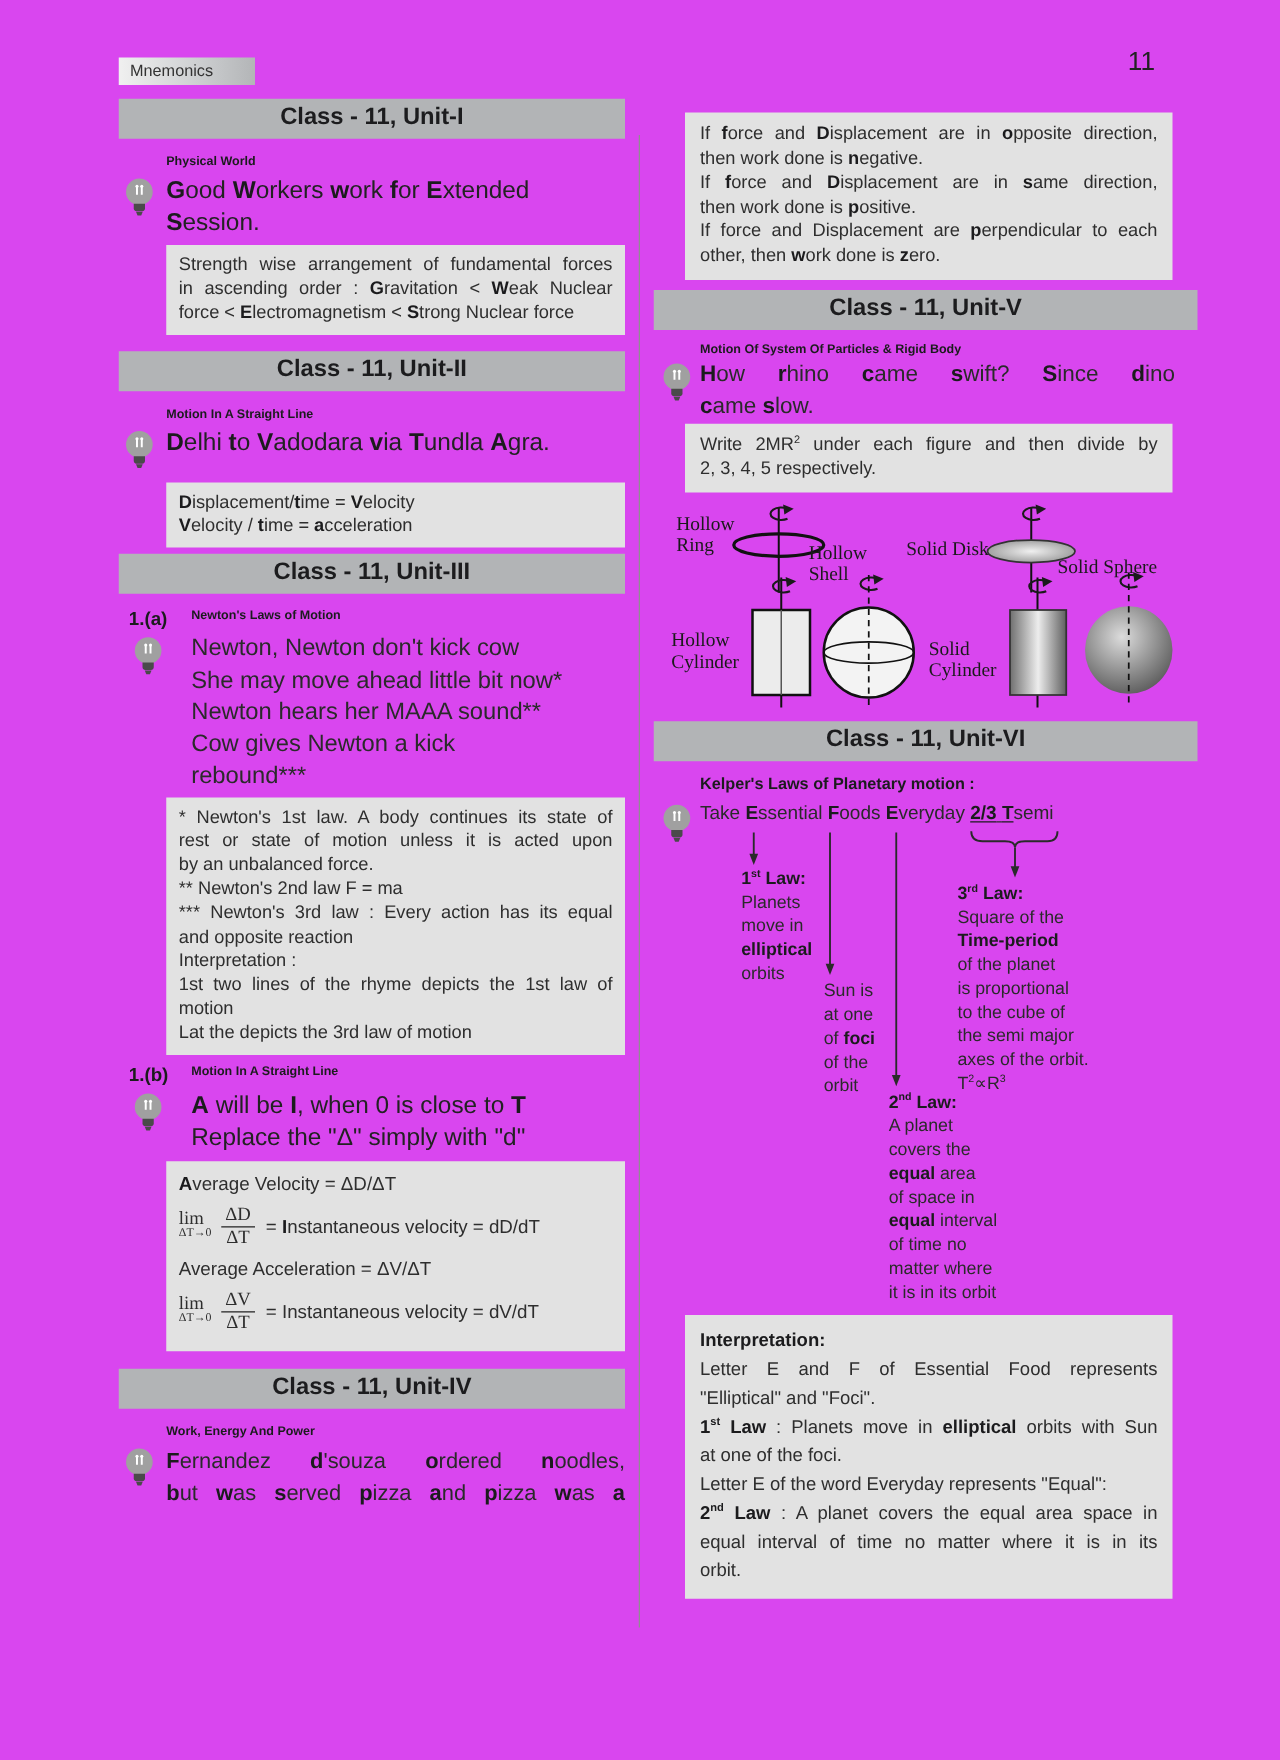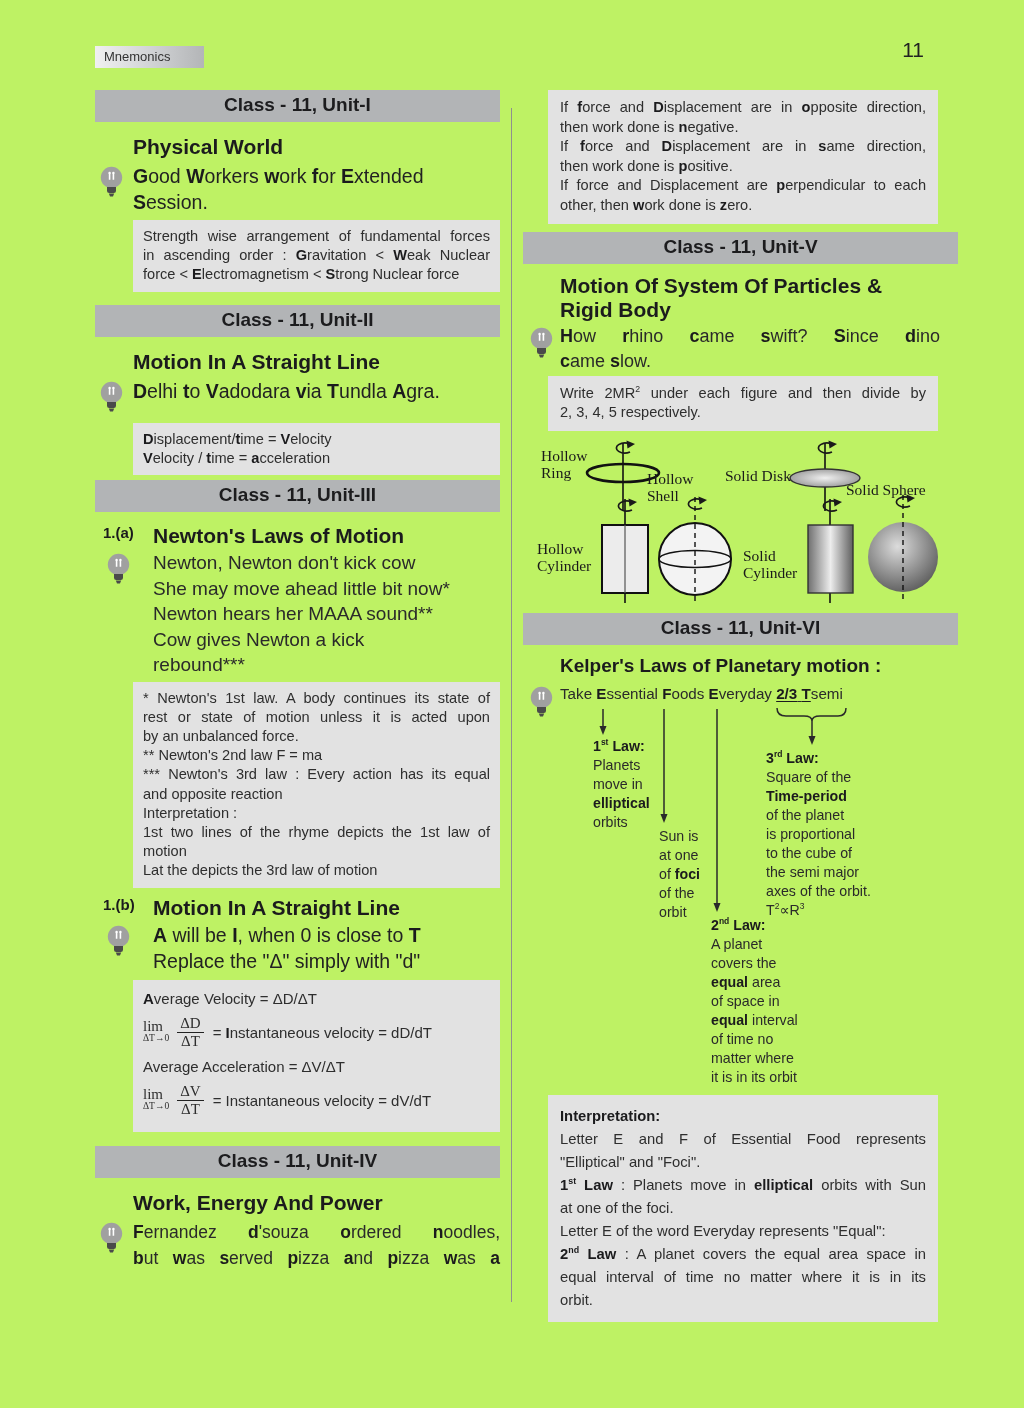"Mnemonics" .page { background: #bef264 -> #d946ef }
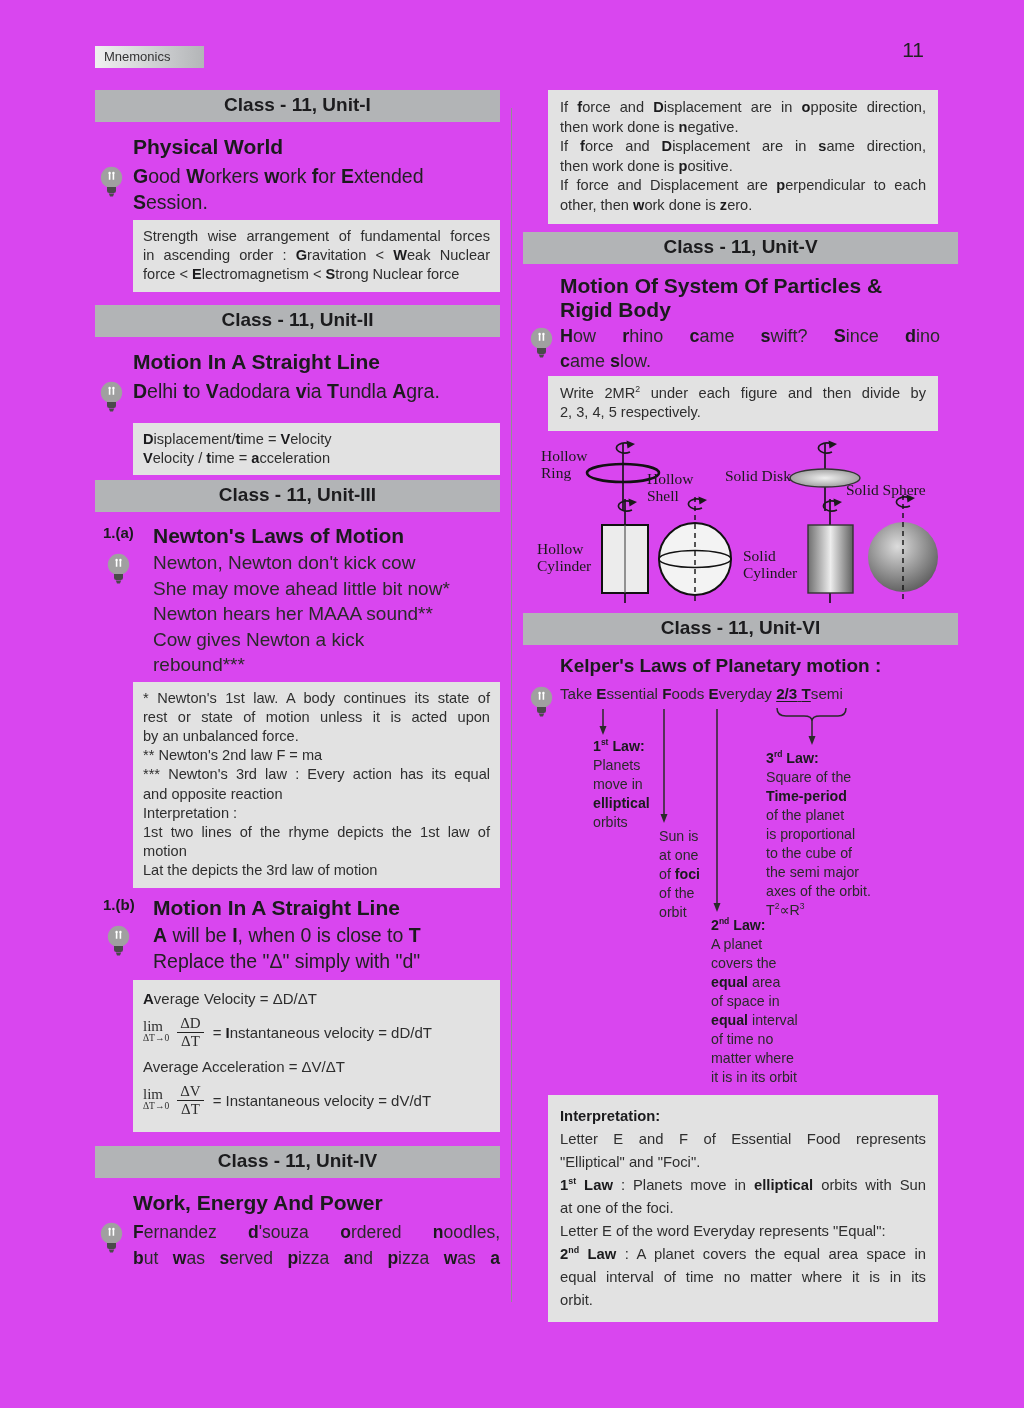"Class - 11, Unit-I" .col-left { top: 90px -> 79px }
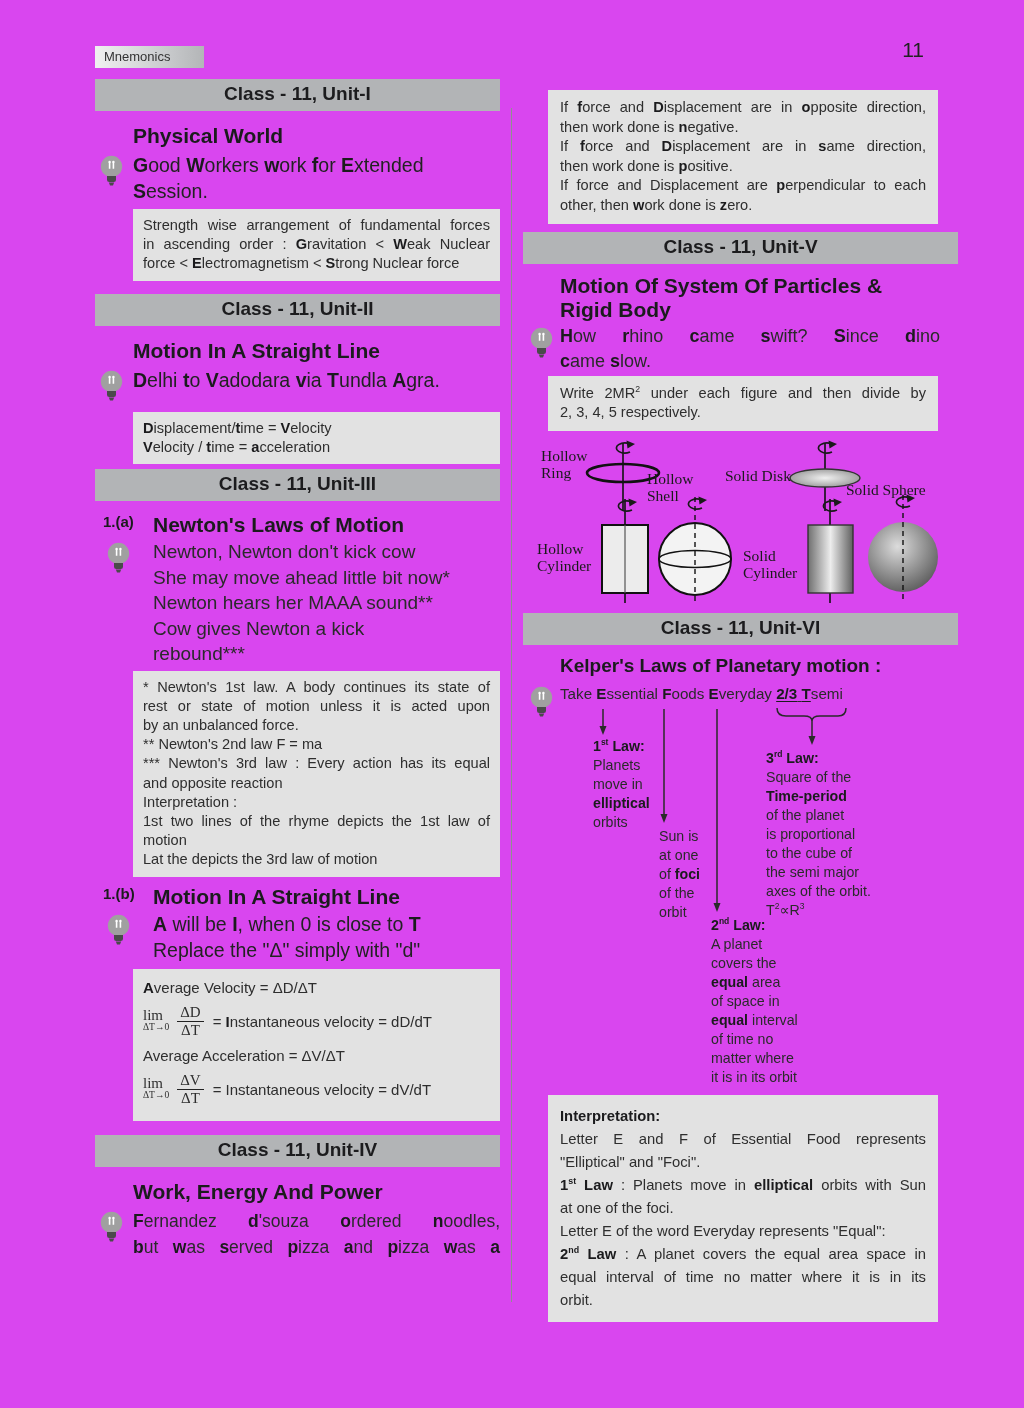"Physical World" .topic { font-size: 21px -> 10px }
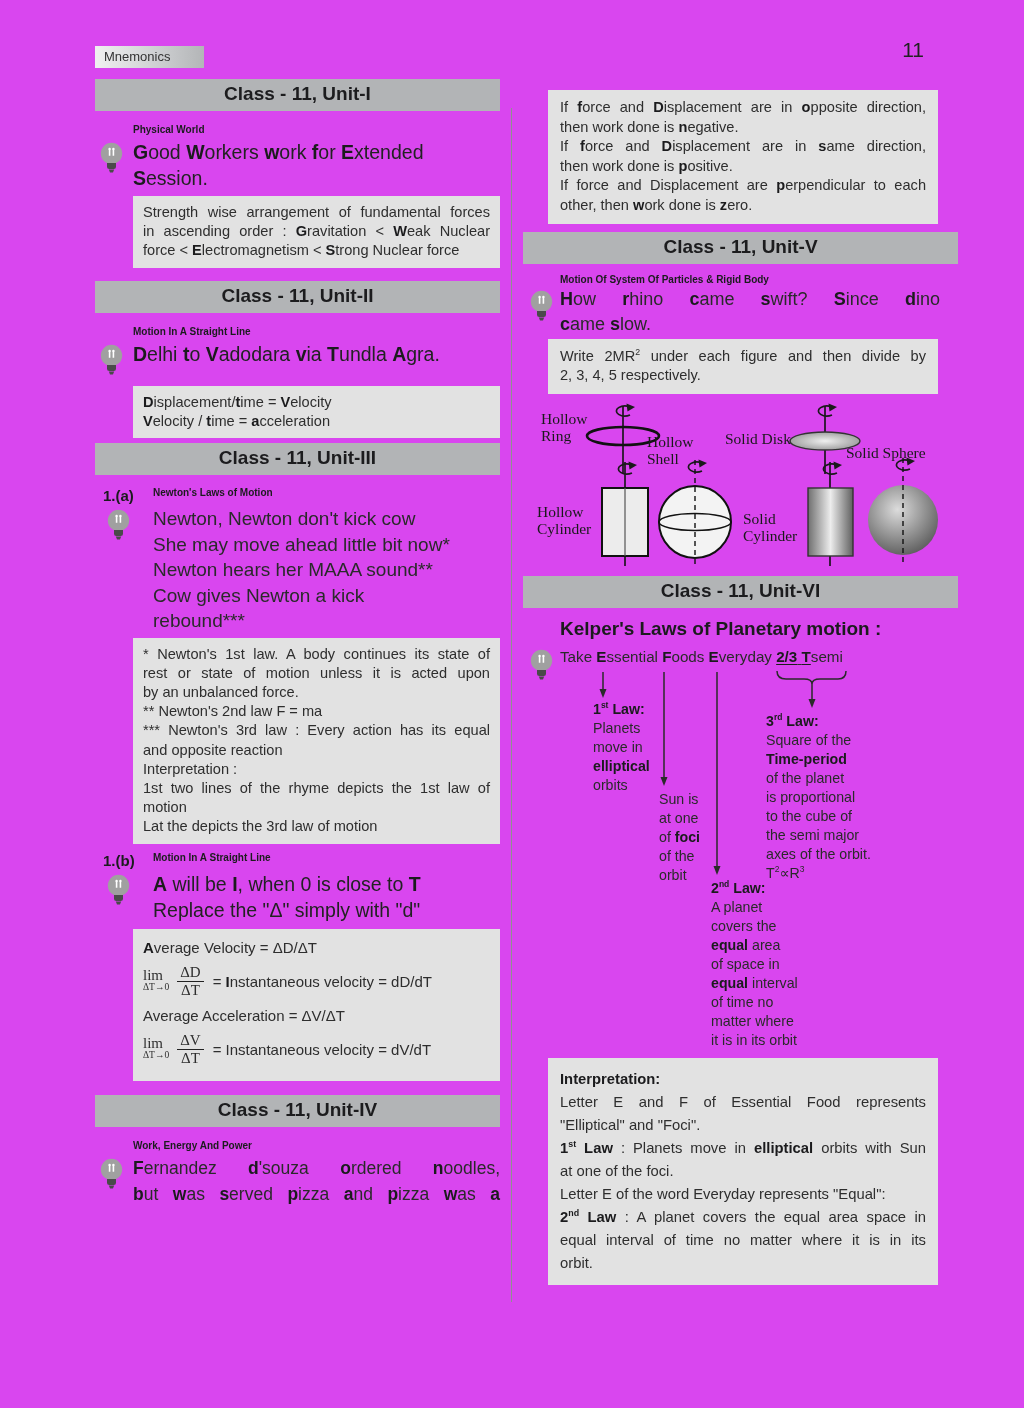"Kelper's Laws of Planetary motion" div.topic { font-size: 19px -> 13px }
